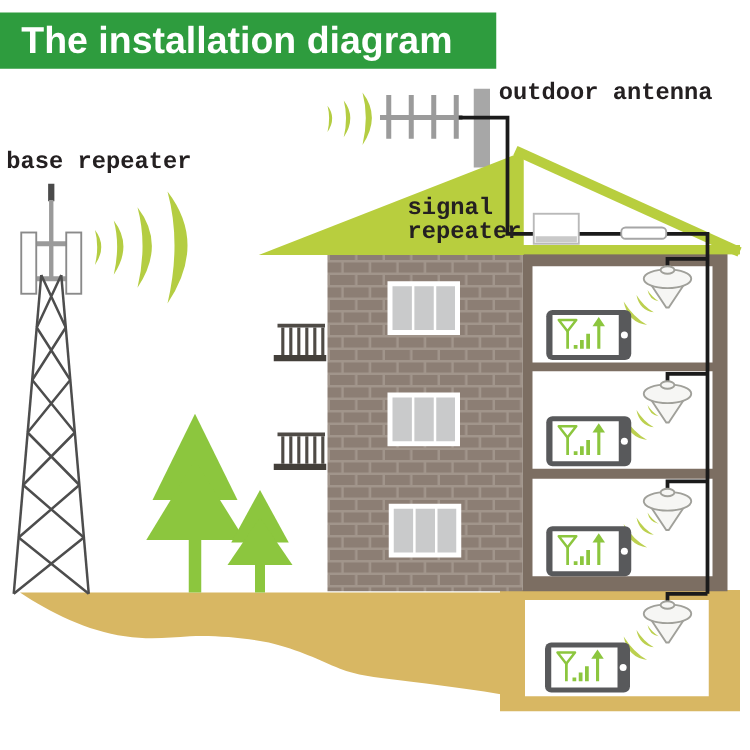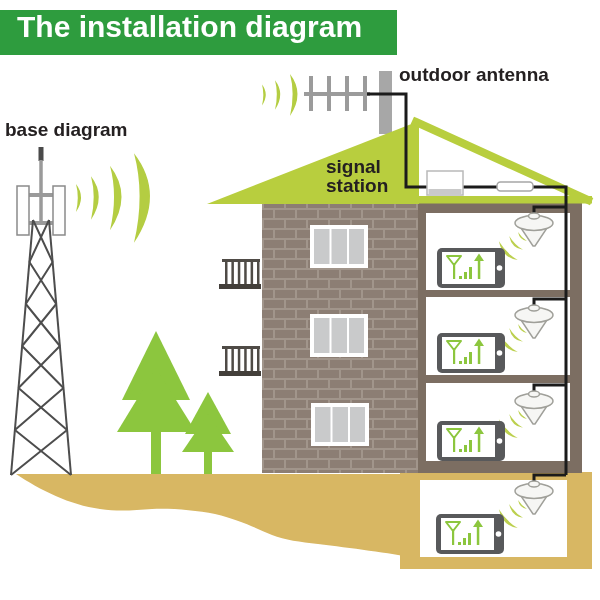"The installation diagram" .banner { align-items: none -> center }
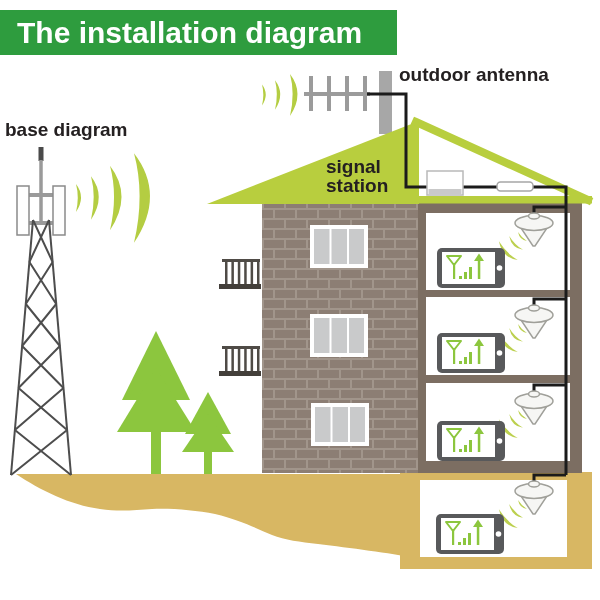"outdoor antenna" .lbl { font-family: none -> Liberation Mono, monospace }
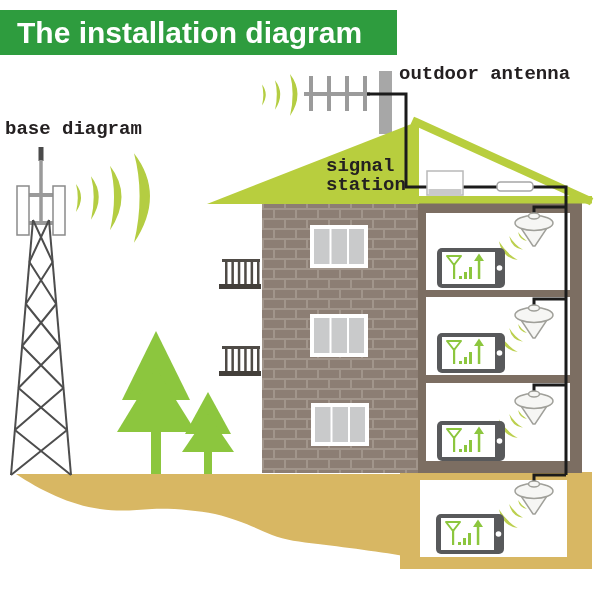"base diagram" div.lbl { text: diagram -> repeater }
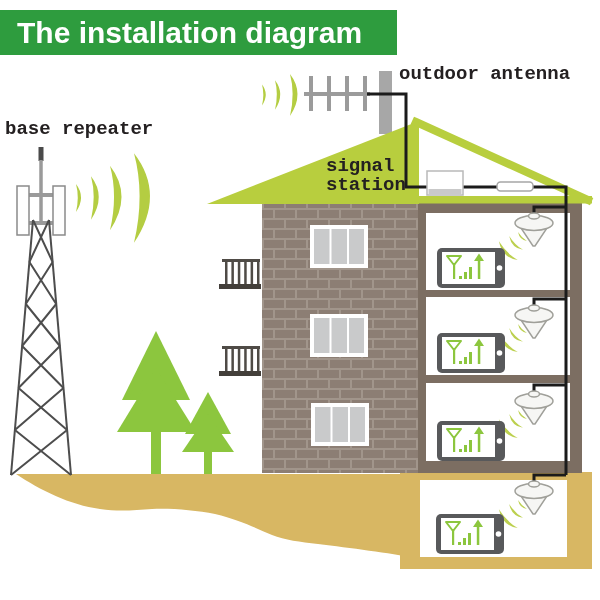"signal station" div.lbl { text: station -> repeater }
